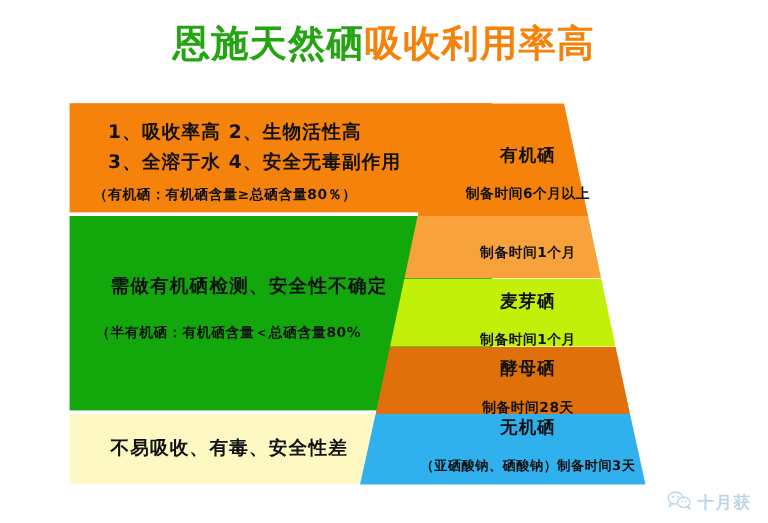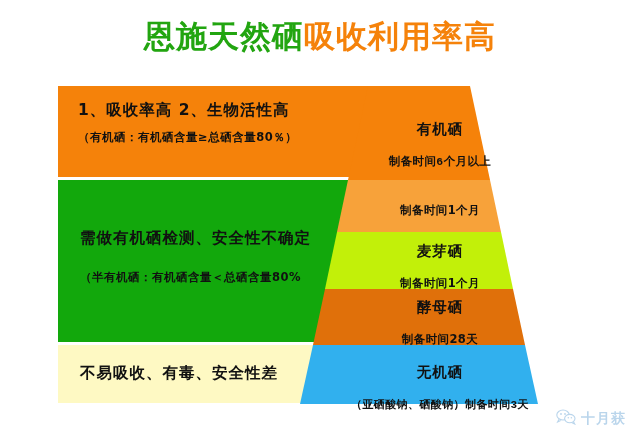"1、吸收率高 2、生物活性高" .lb-line { margin-left: none -> 12px }
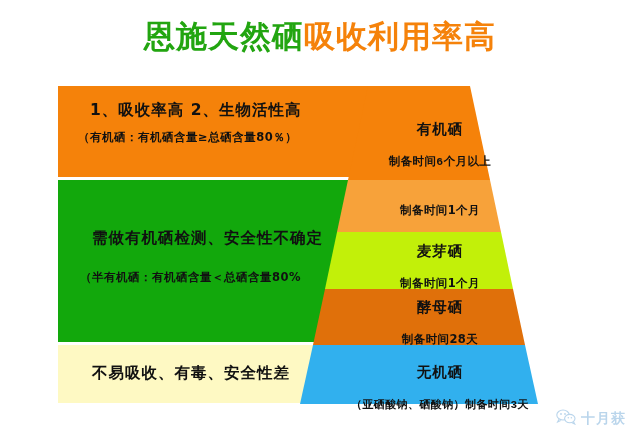"3、全溶于水 4、安全无毒副作用" div.lb-line { html: none -> <div>3、全溶于水 4、安全无毒副作用</div> }
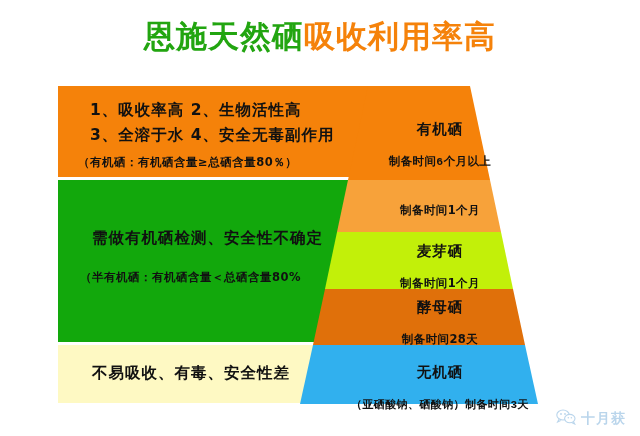"有机硒" #lbl-0 { font-family: Liberation Mono, monospace -> none }
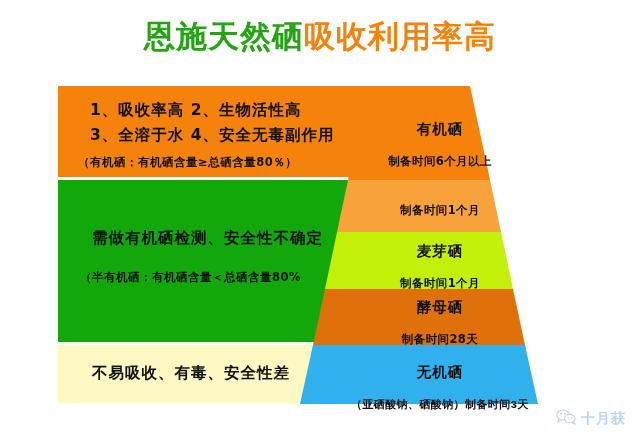"无机硒" div.band-label { font-family: Liberation Mono, monospace -> none; top: 277px -> 261px }
